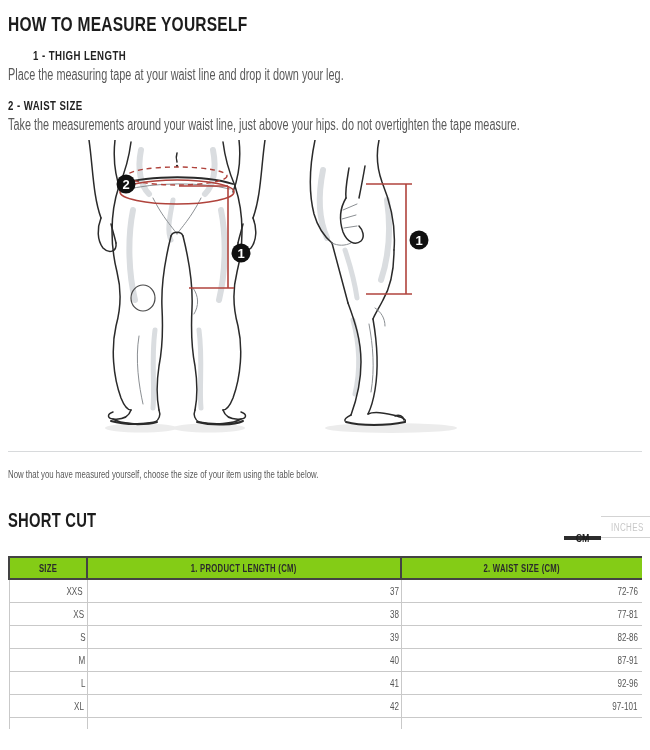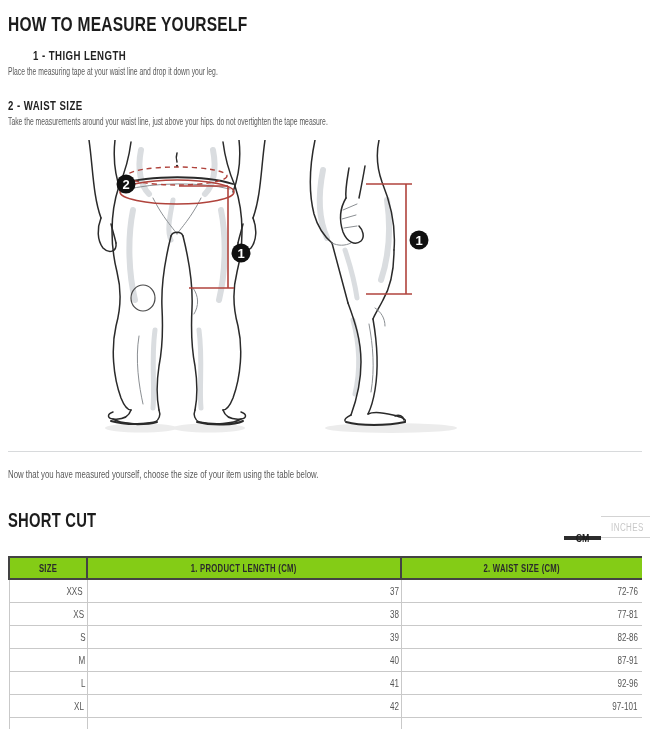"Place the measuring tape at" .body-line { font-size: 10px -> 16px }
